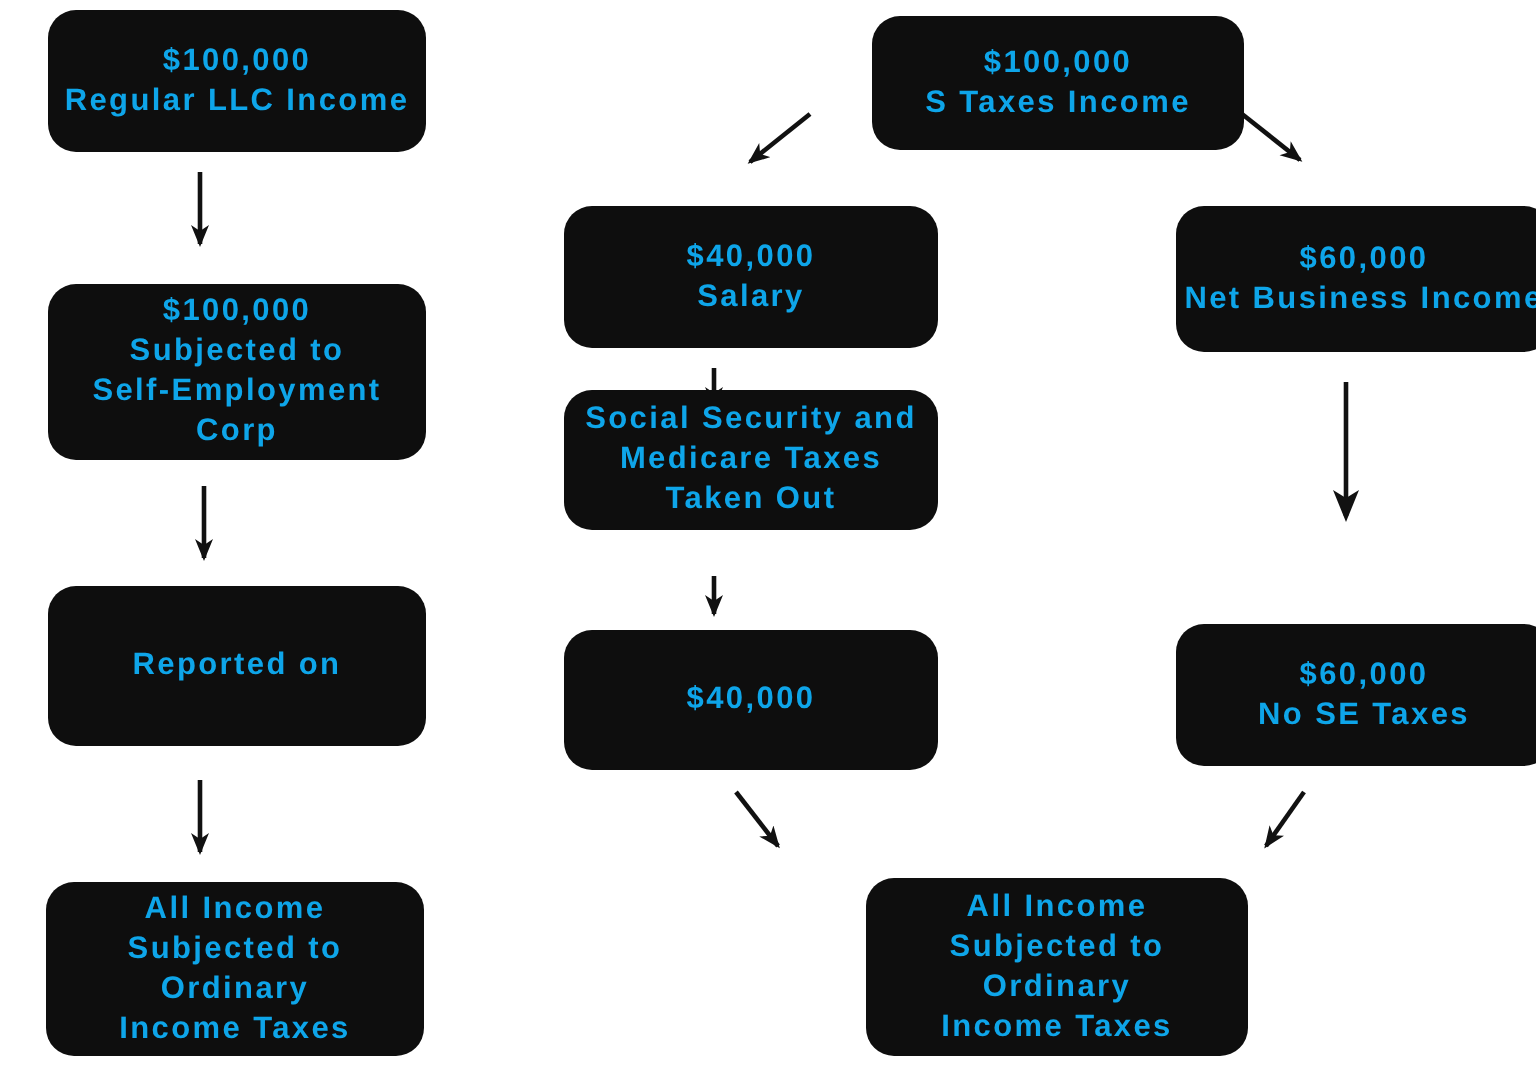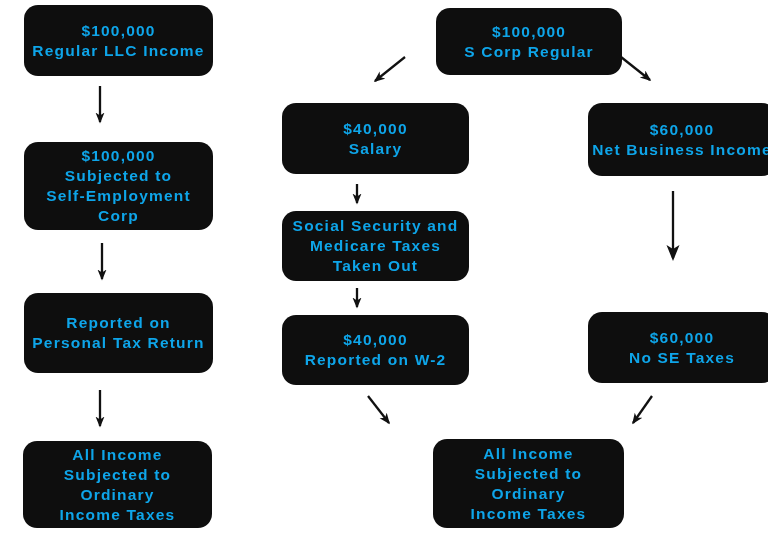"S Corp Regular" div.node-line { text: Corp Regular -> Taxes Income }
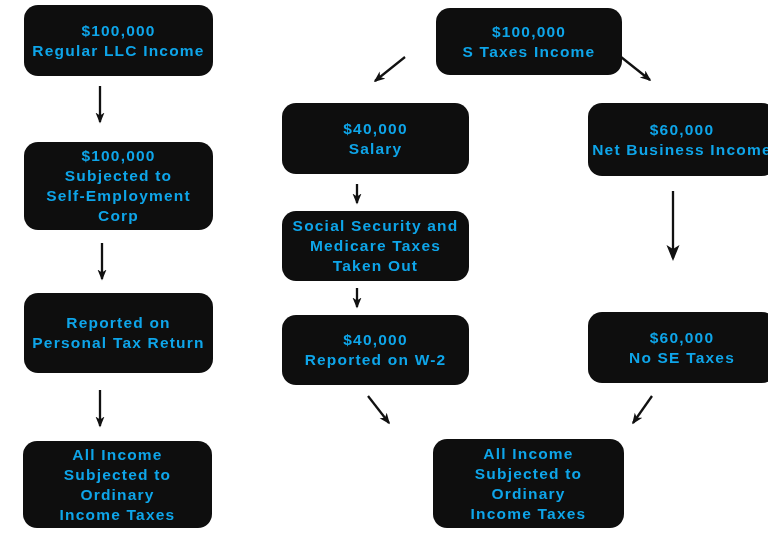"Social Security and" div.node { top: 211px -> 195px }
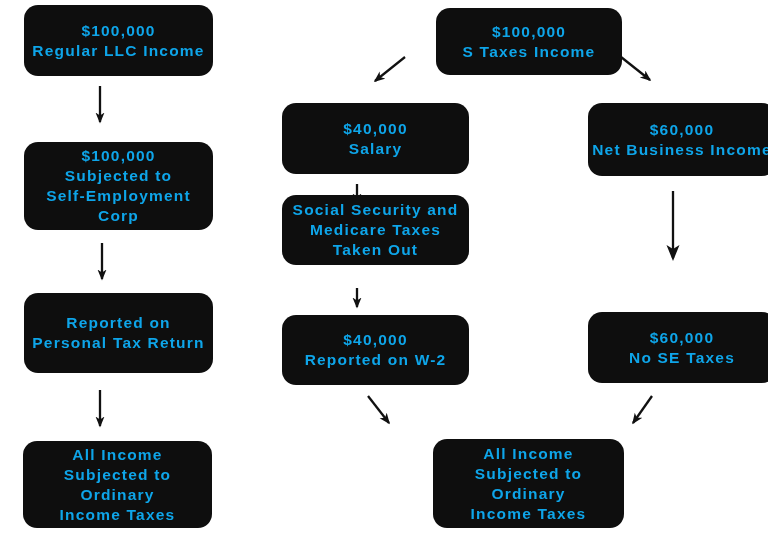"Personal Tax Return" div.node-line { html: <div>Personal Tax Return</div> -> none }
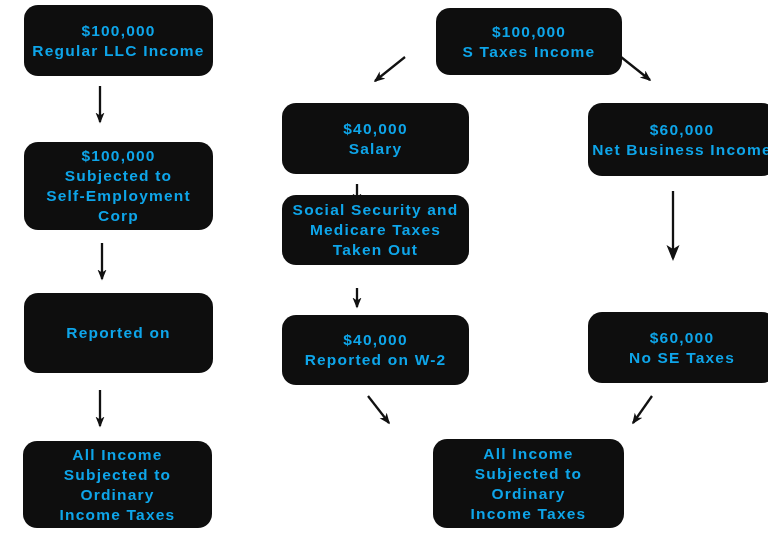"Reported on W-2" div.node-line { html: <div>Reported on W-2</div> -> none }
